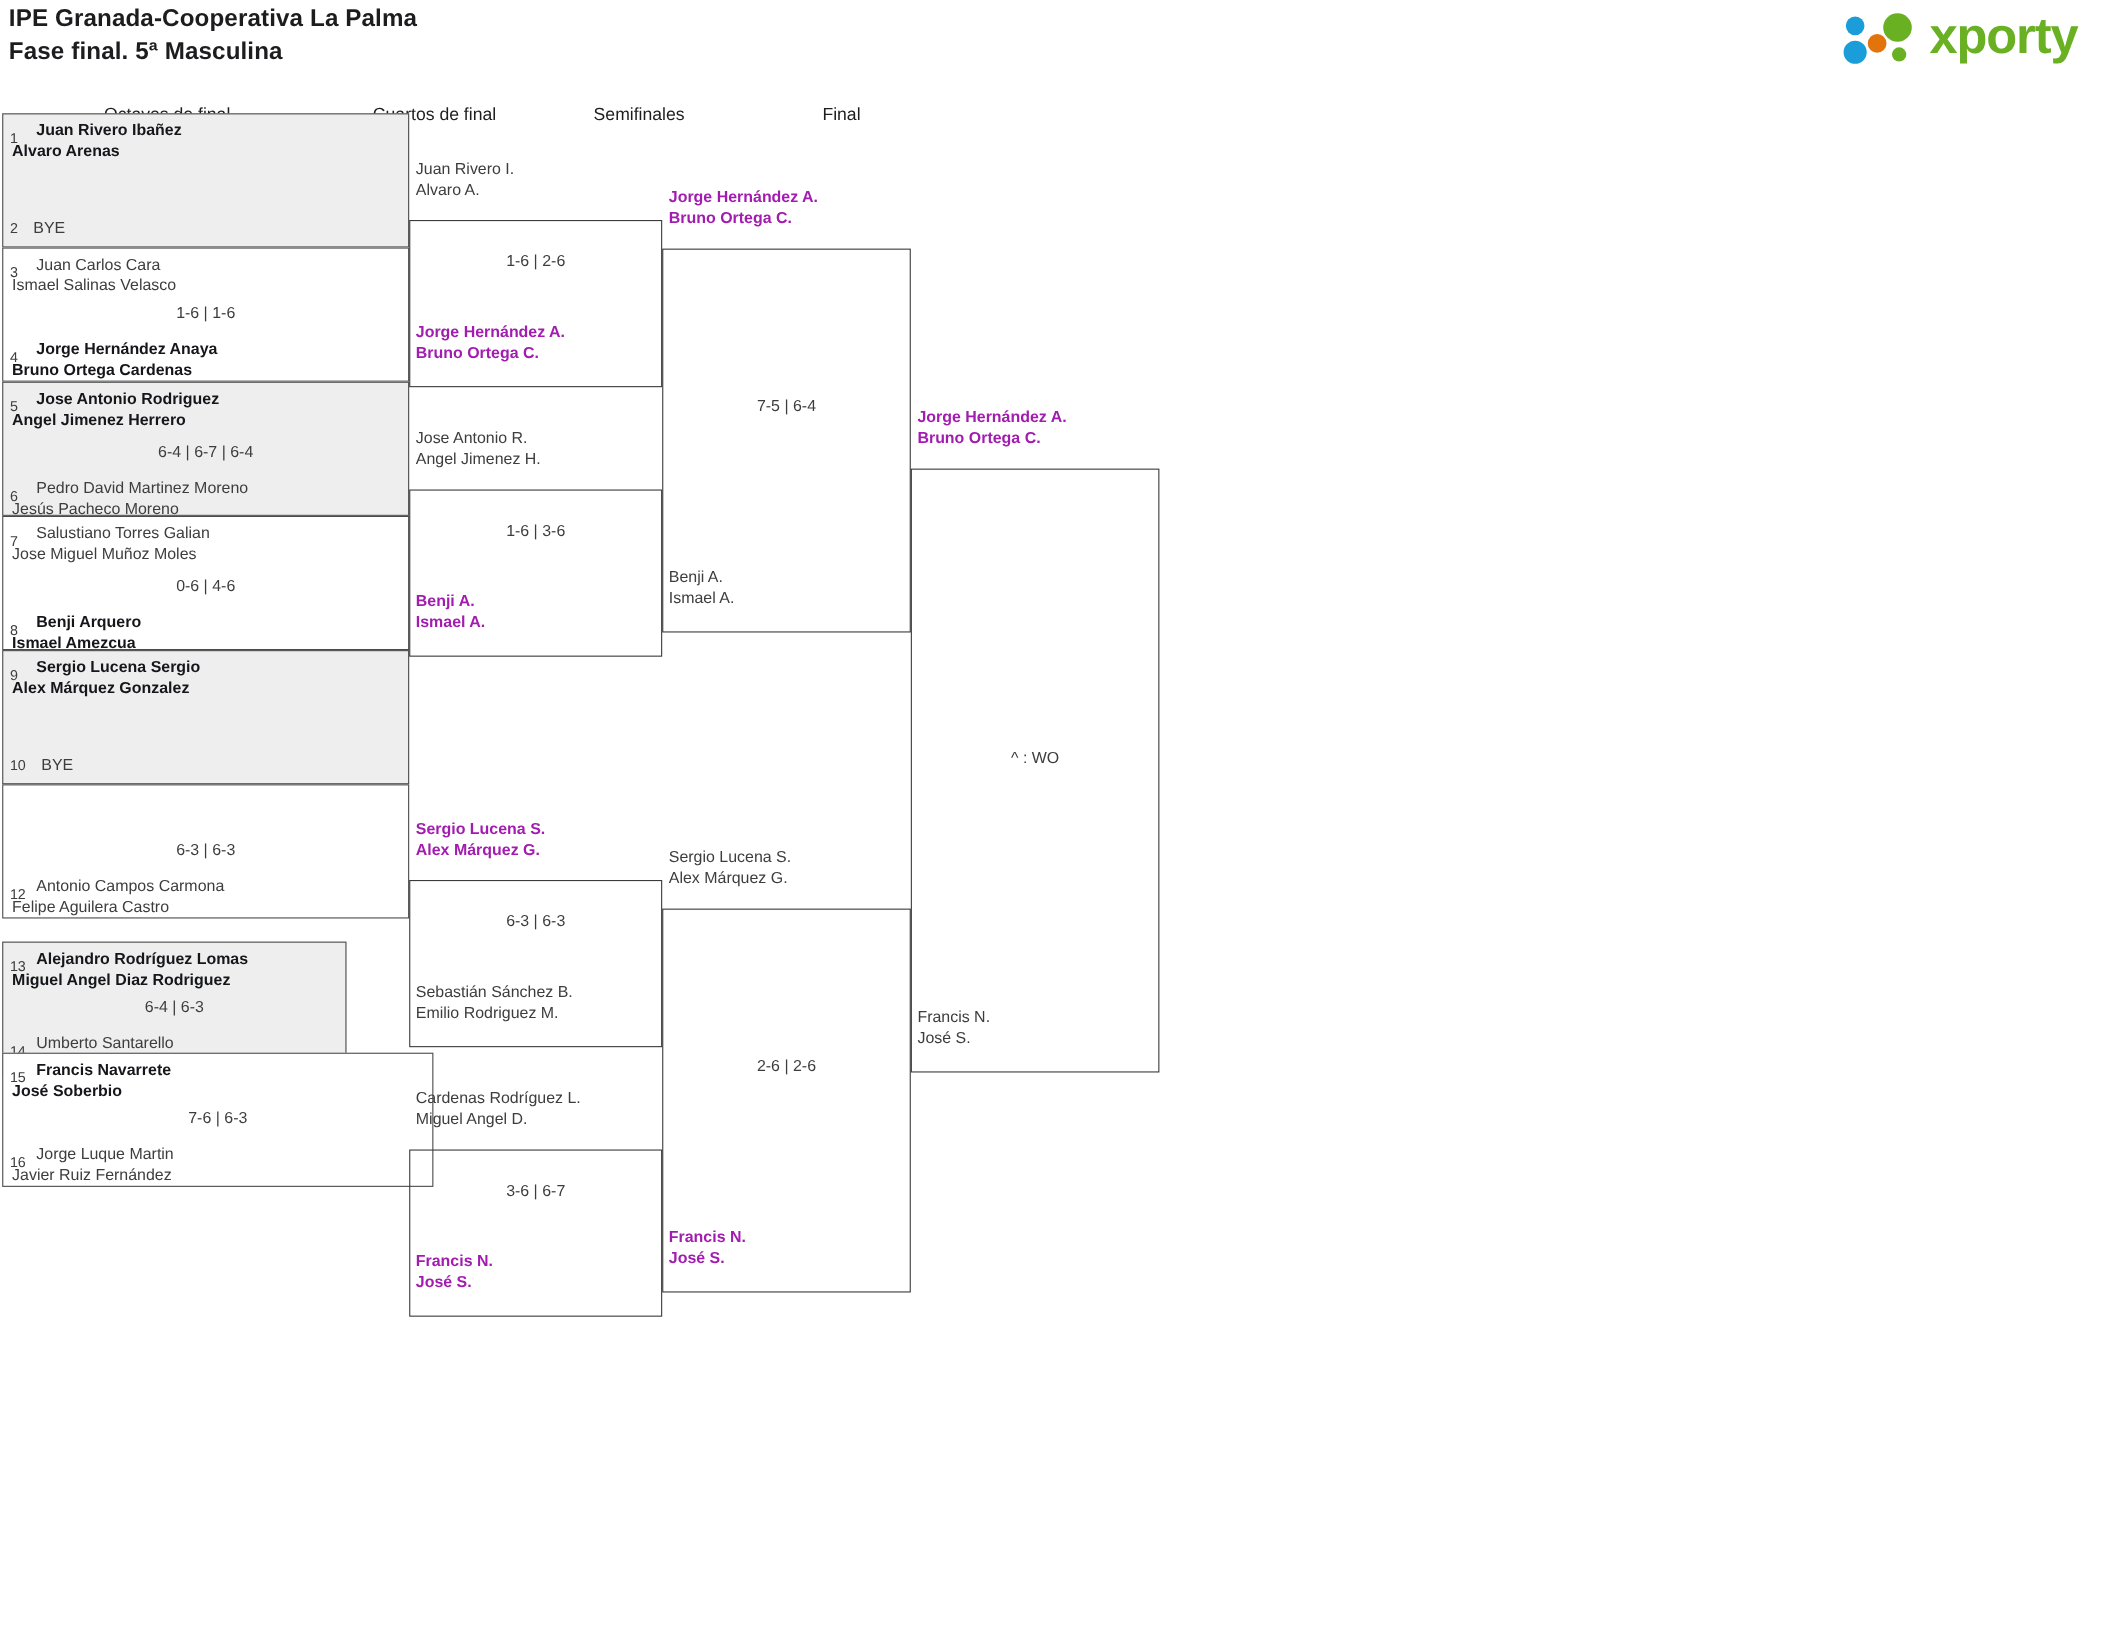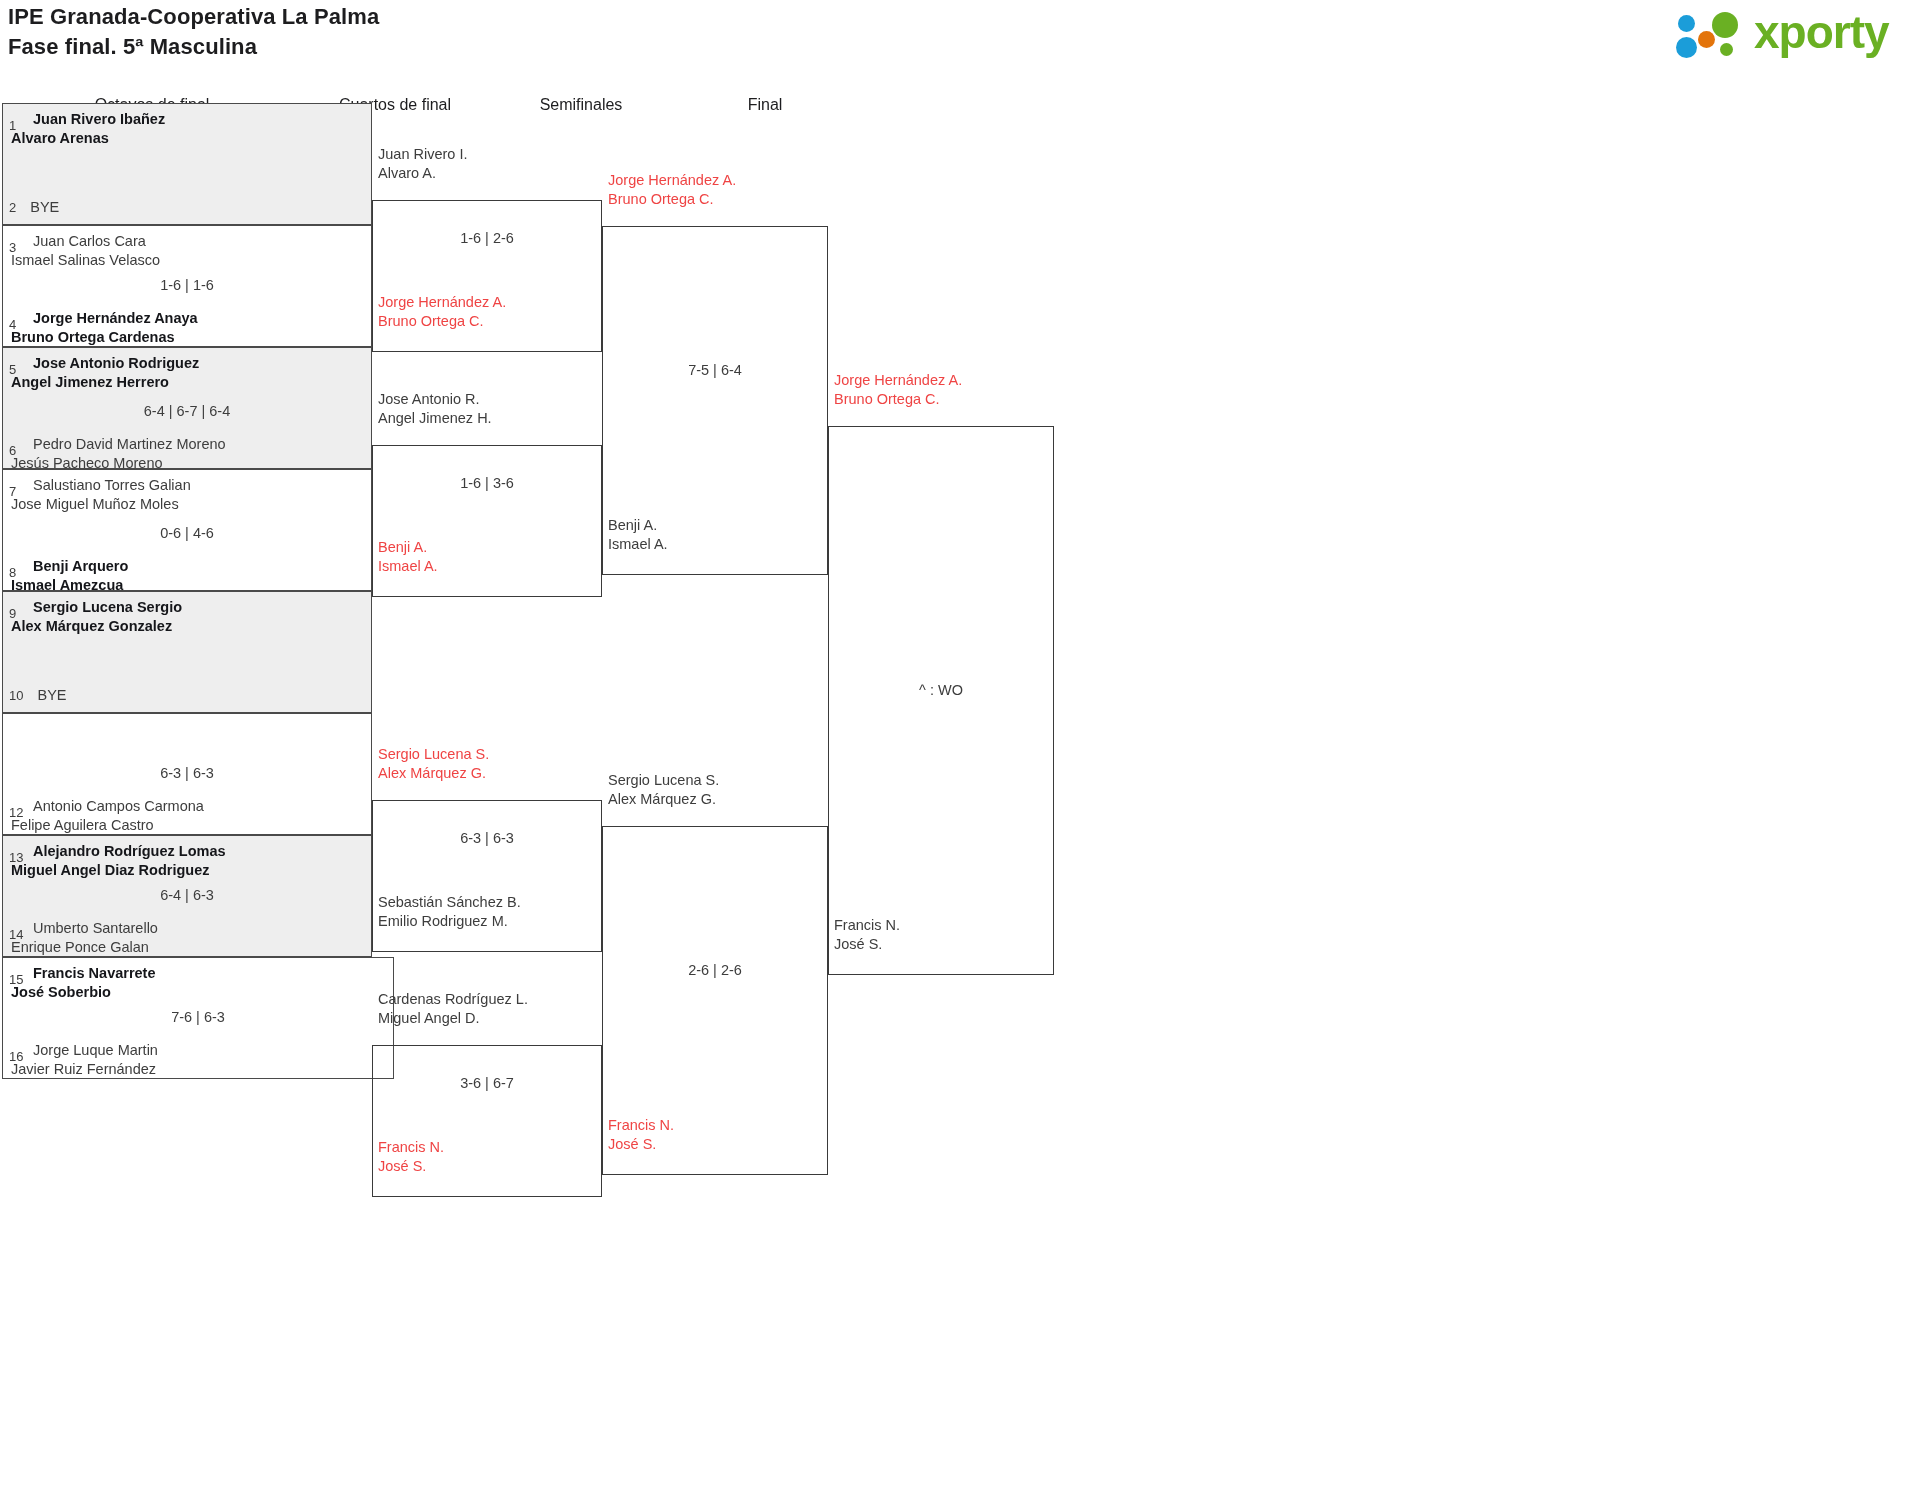"Jorge Hernández A." .slot.winner { color: #ef4444 -> #a21caf; font-weight: 400 -> 700 }
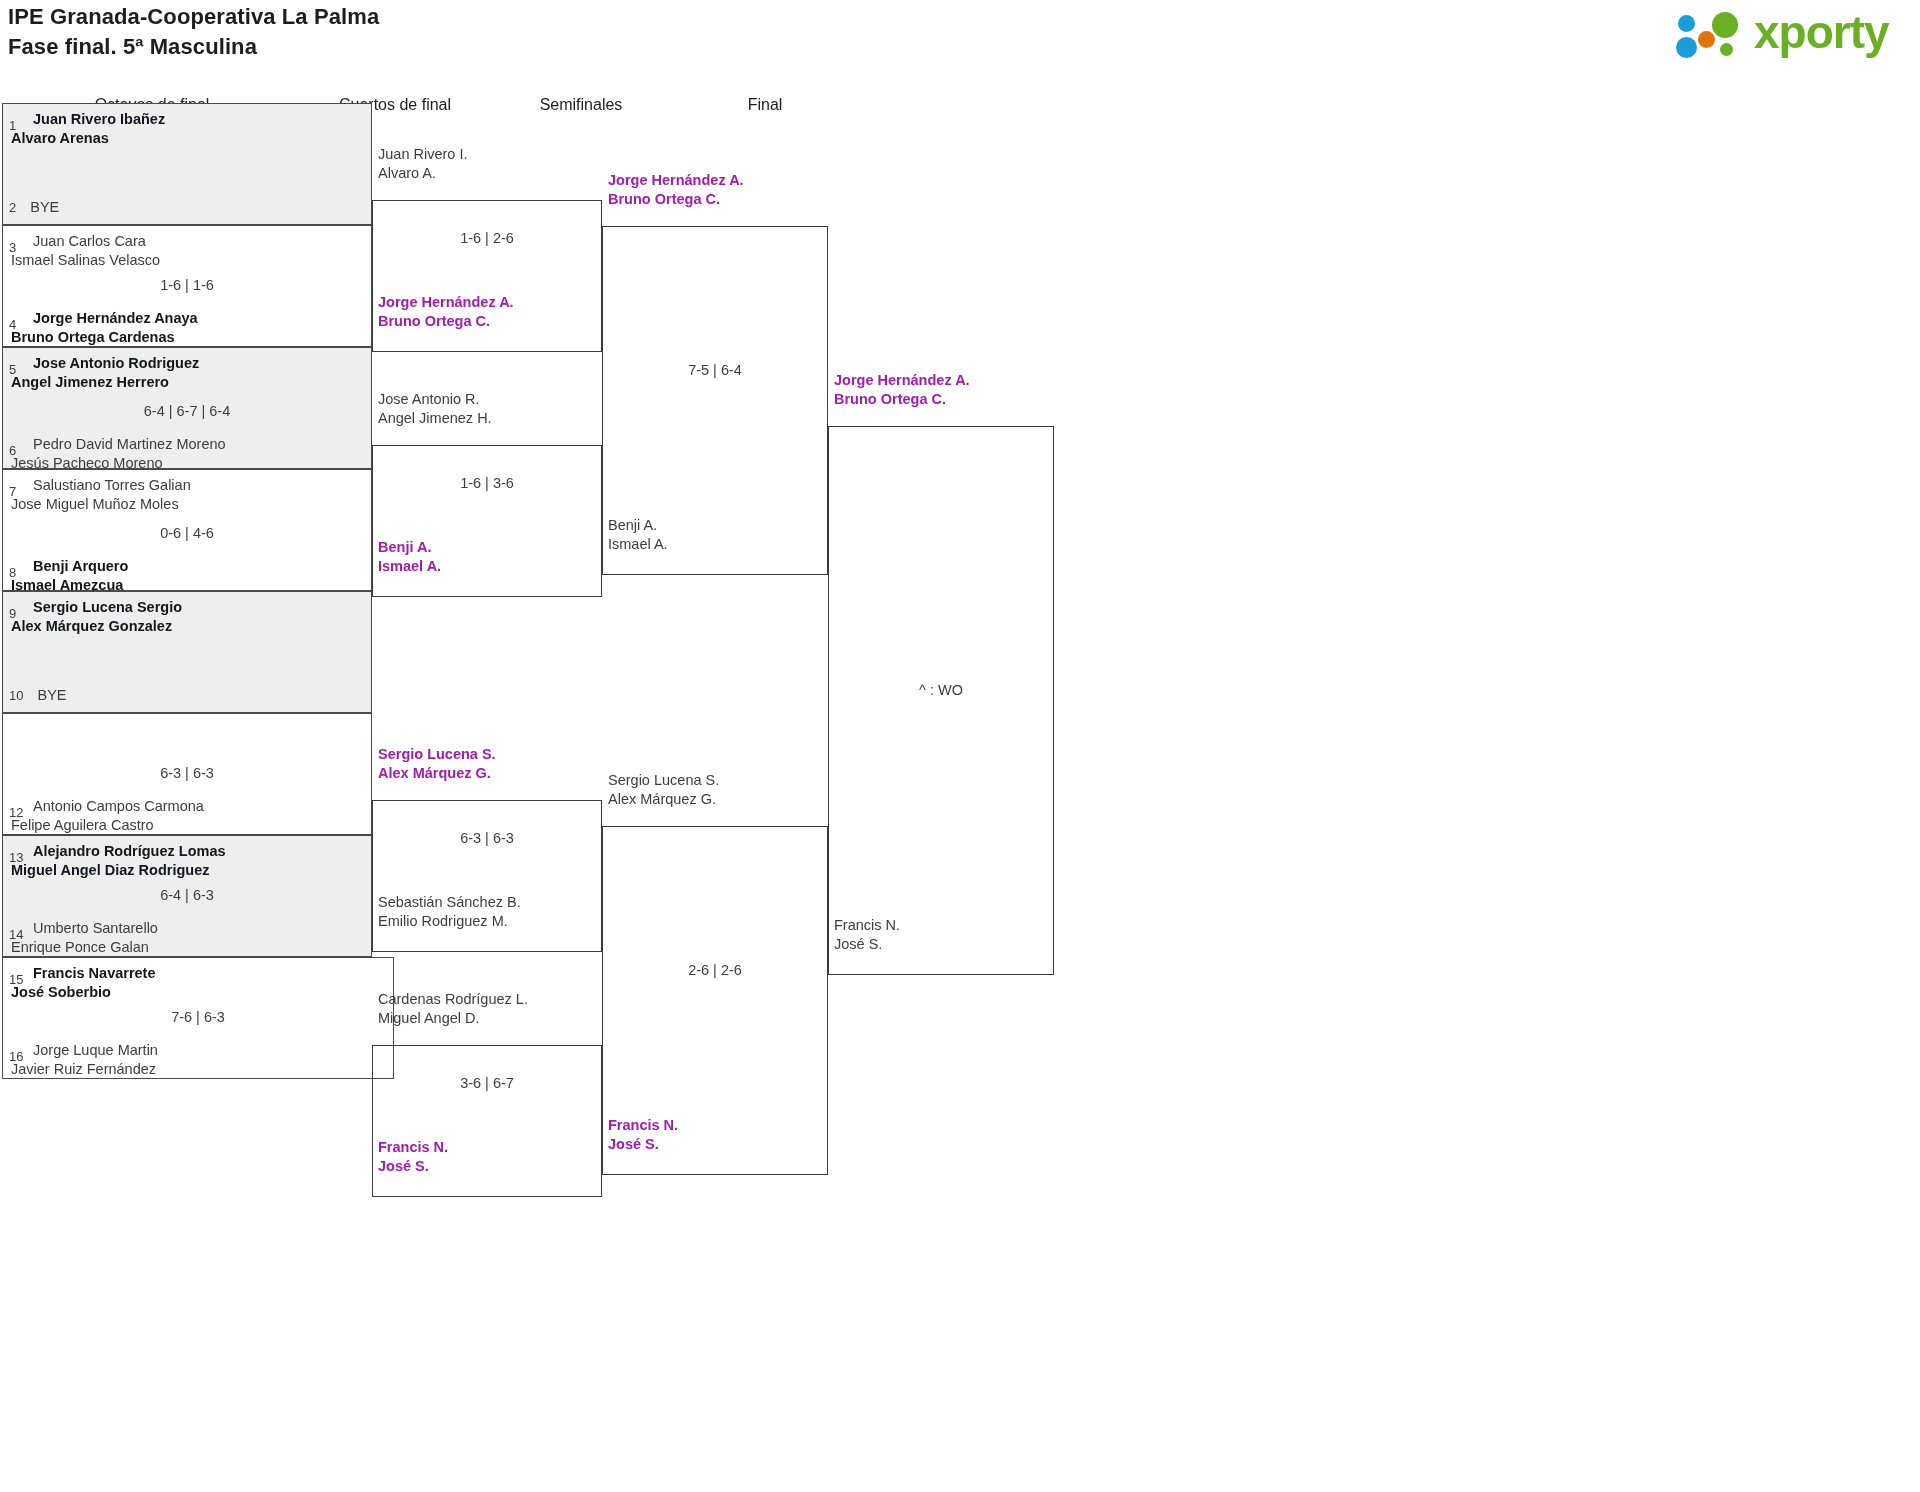"13" div.r1-box { top: 835px -> 856px; width: 370px -> 313px }
